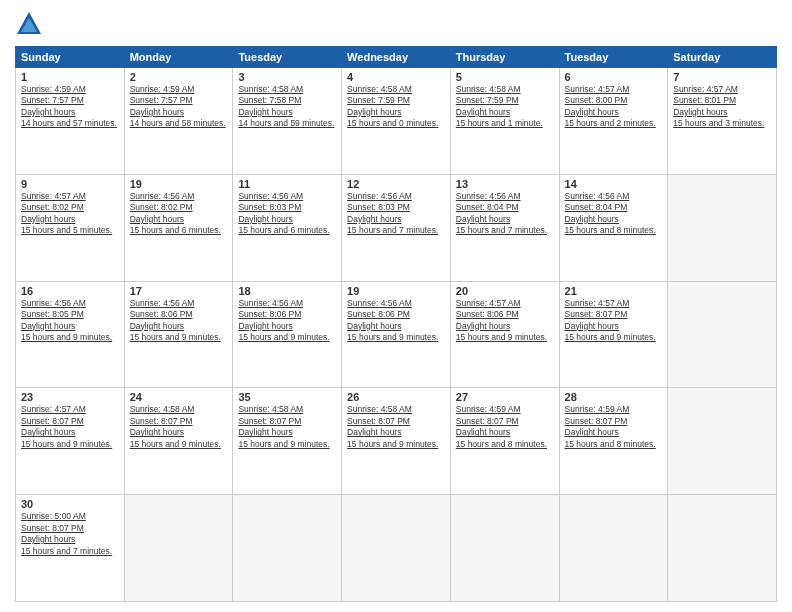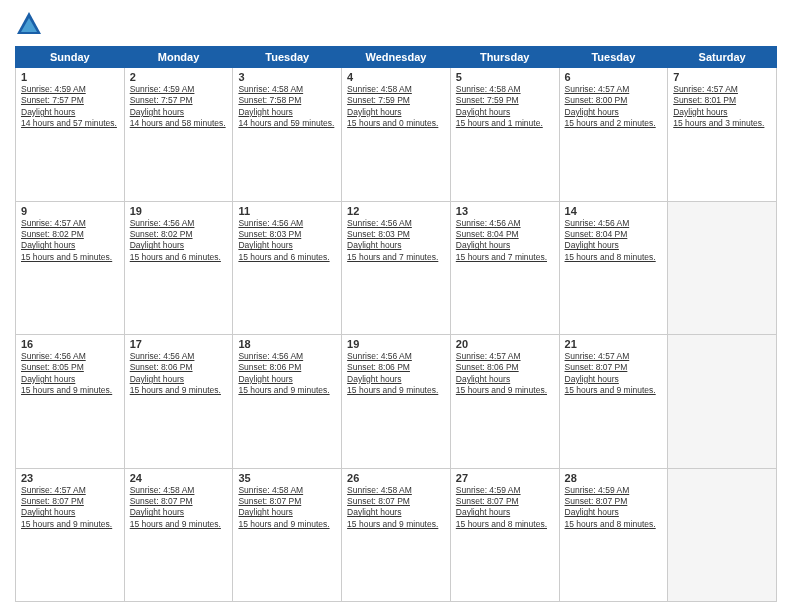"Sunday" .calendar th { text-align: center -> left }
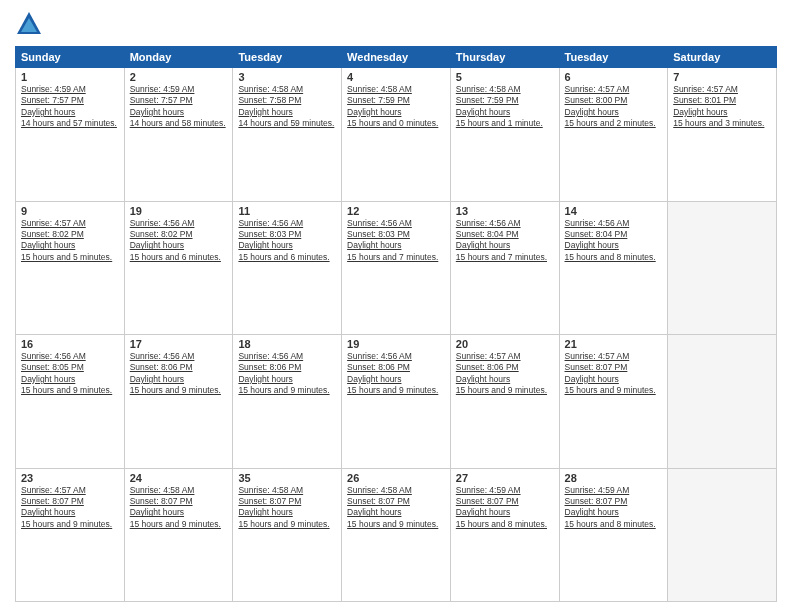"30" tr { html: none -> <tr> <td> <span>30</span> <div>Sunrise: 5:00 AM<br>Sunset: 8:07 PM<br>Daylight hours<br>15 hours and 7 minutes.</div> </td> <td></td> <td></td> <td></td> <td></td> <td></td> <td></td> </tr> }
